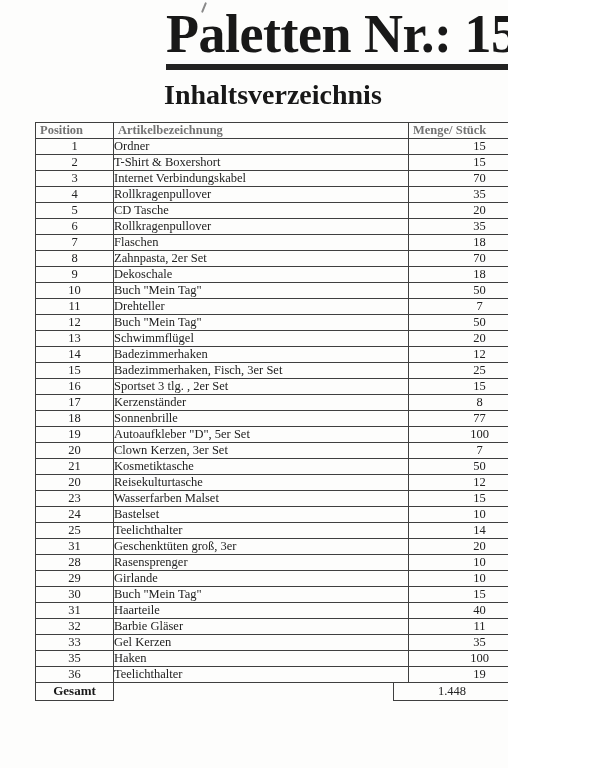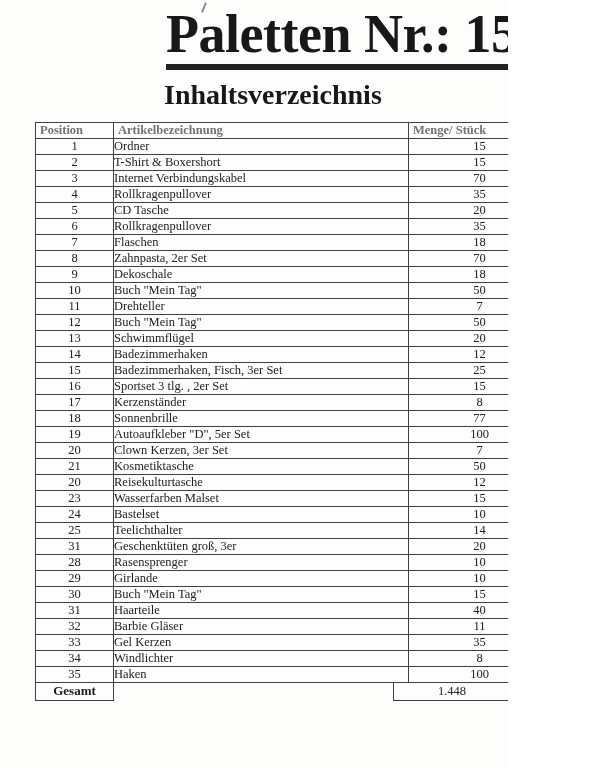"34" tr { html: <tr> <td>34</td> <td>Windlichter</td> <td>8</td> </tr> -> none }
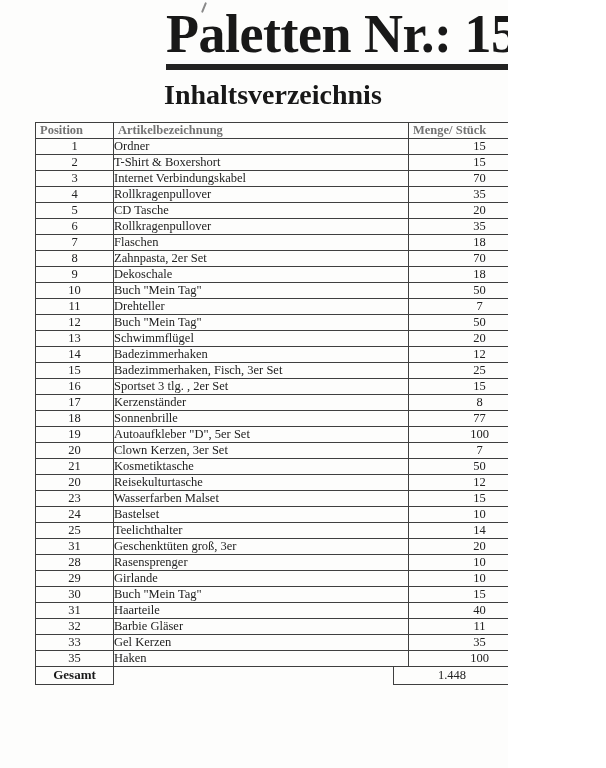"36" tr { html: none -> <tr> <td>36</td> <td>Teelichthalter</td> <td>19</td> </tr> }
